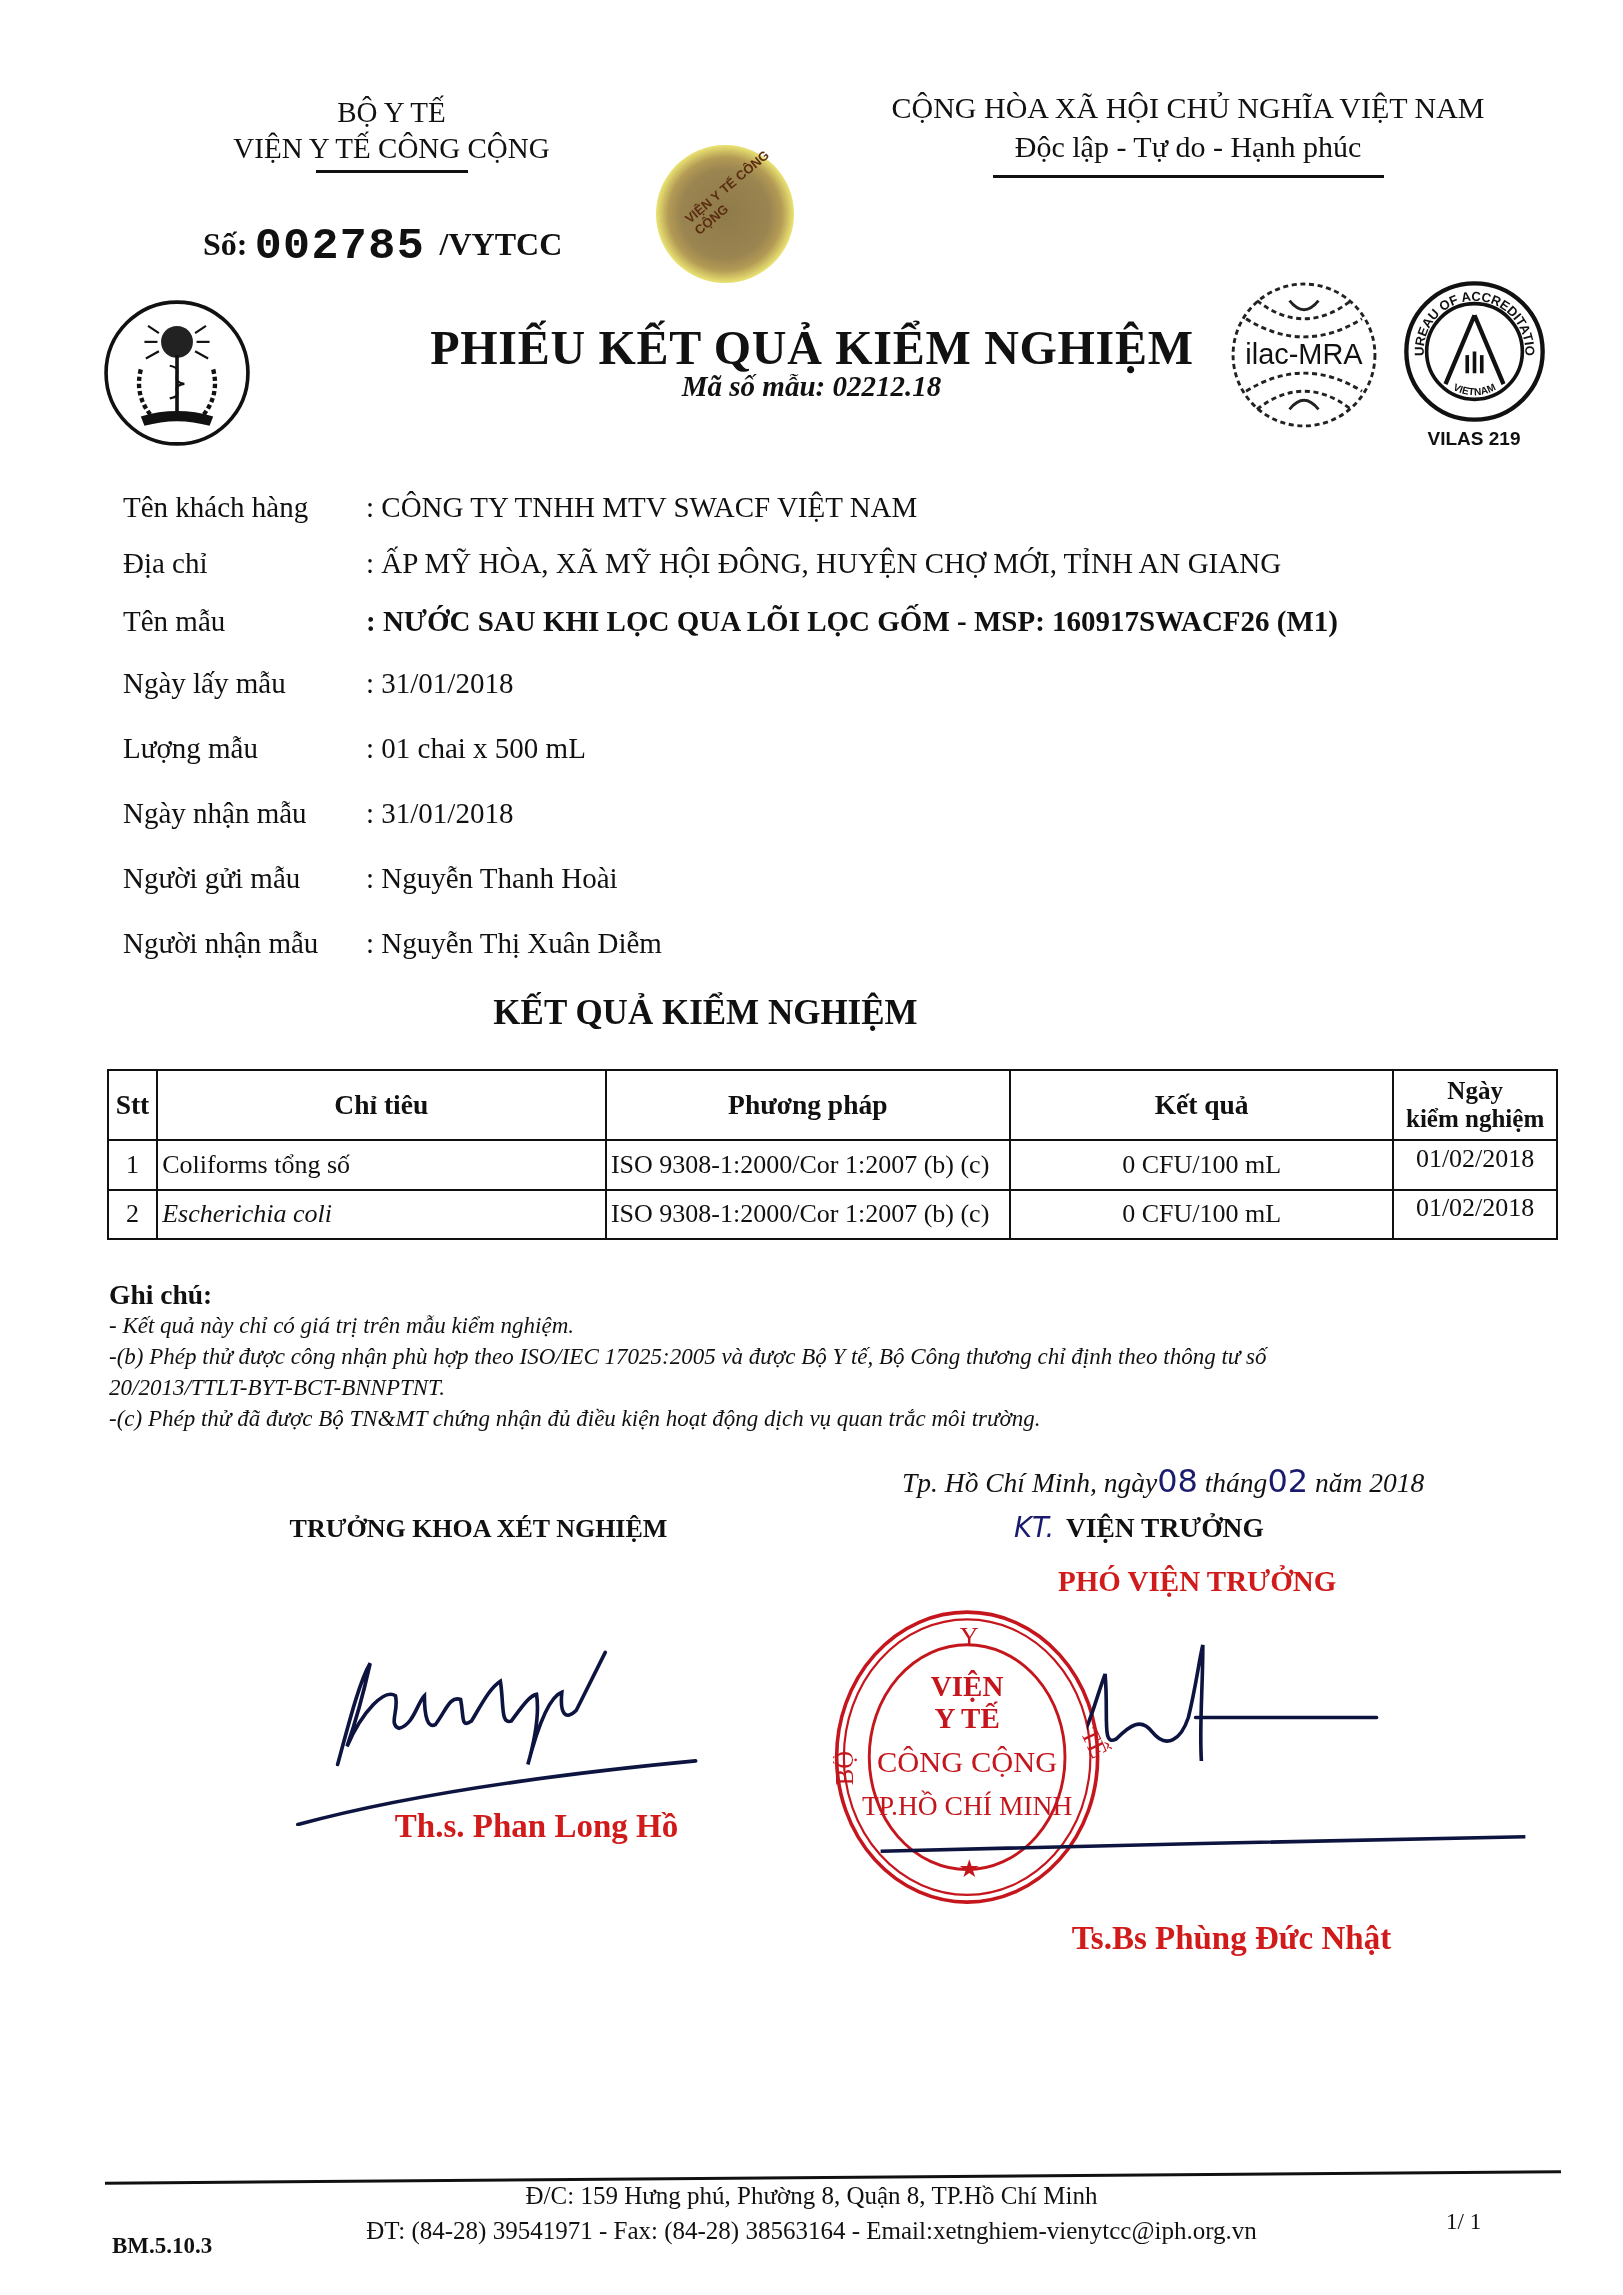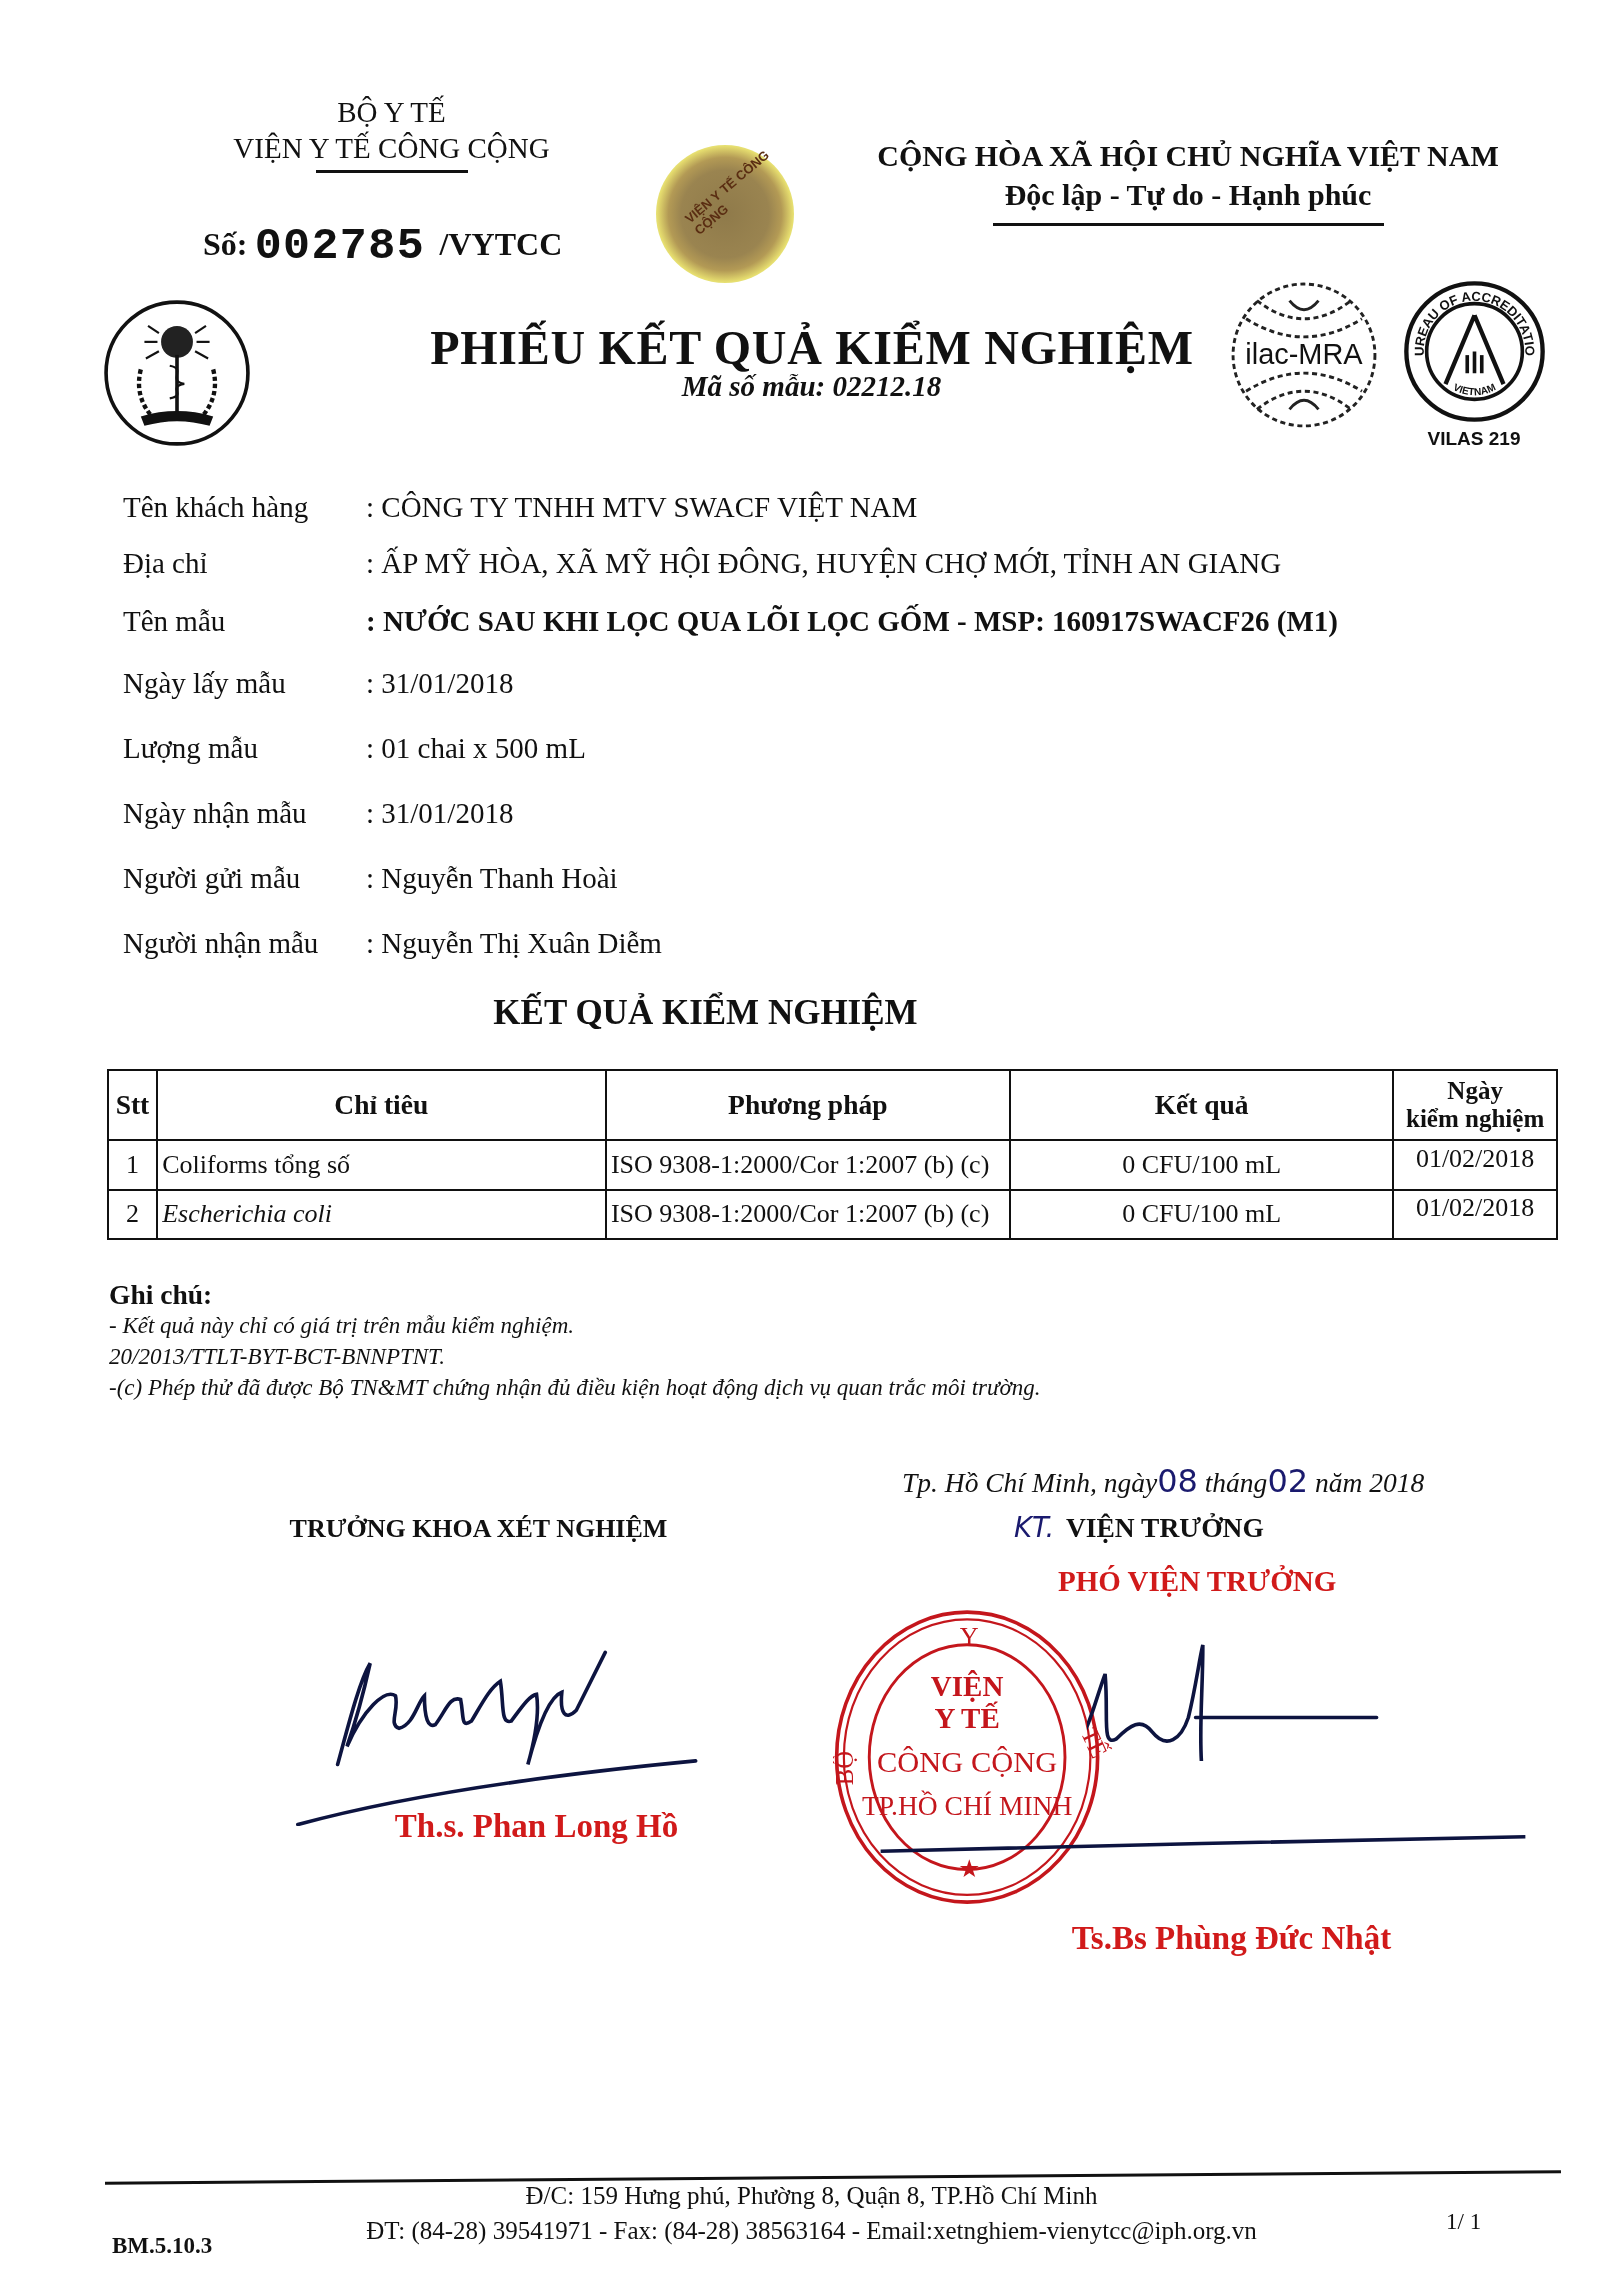"CỘNG HÒA XÃ HỘI CHỦ" .b { font-weight: bold -> normal; margin-top: 48px -> none }
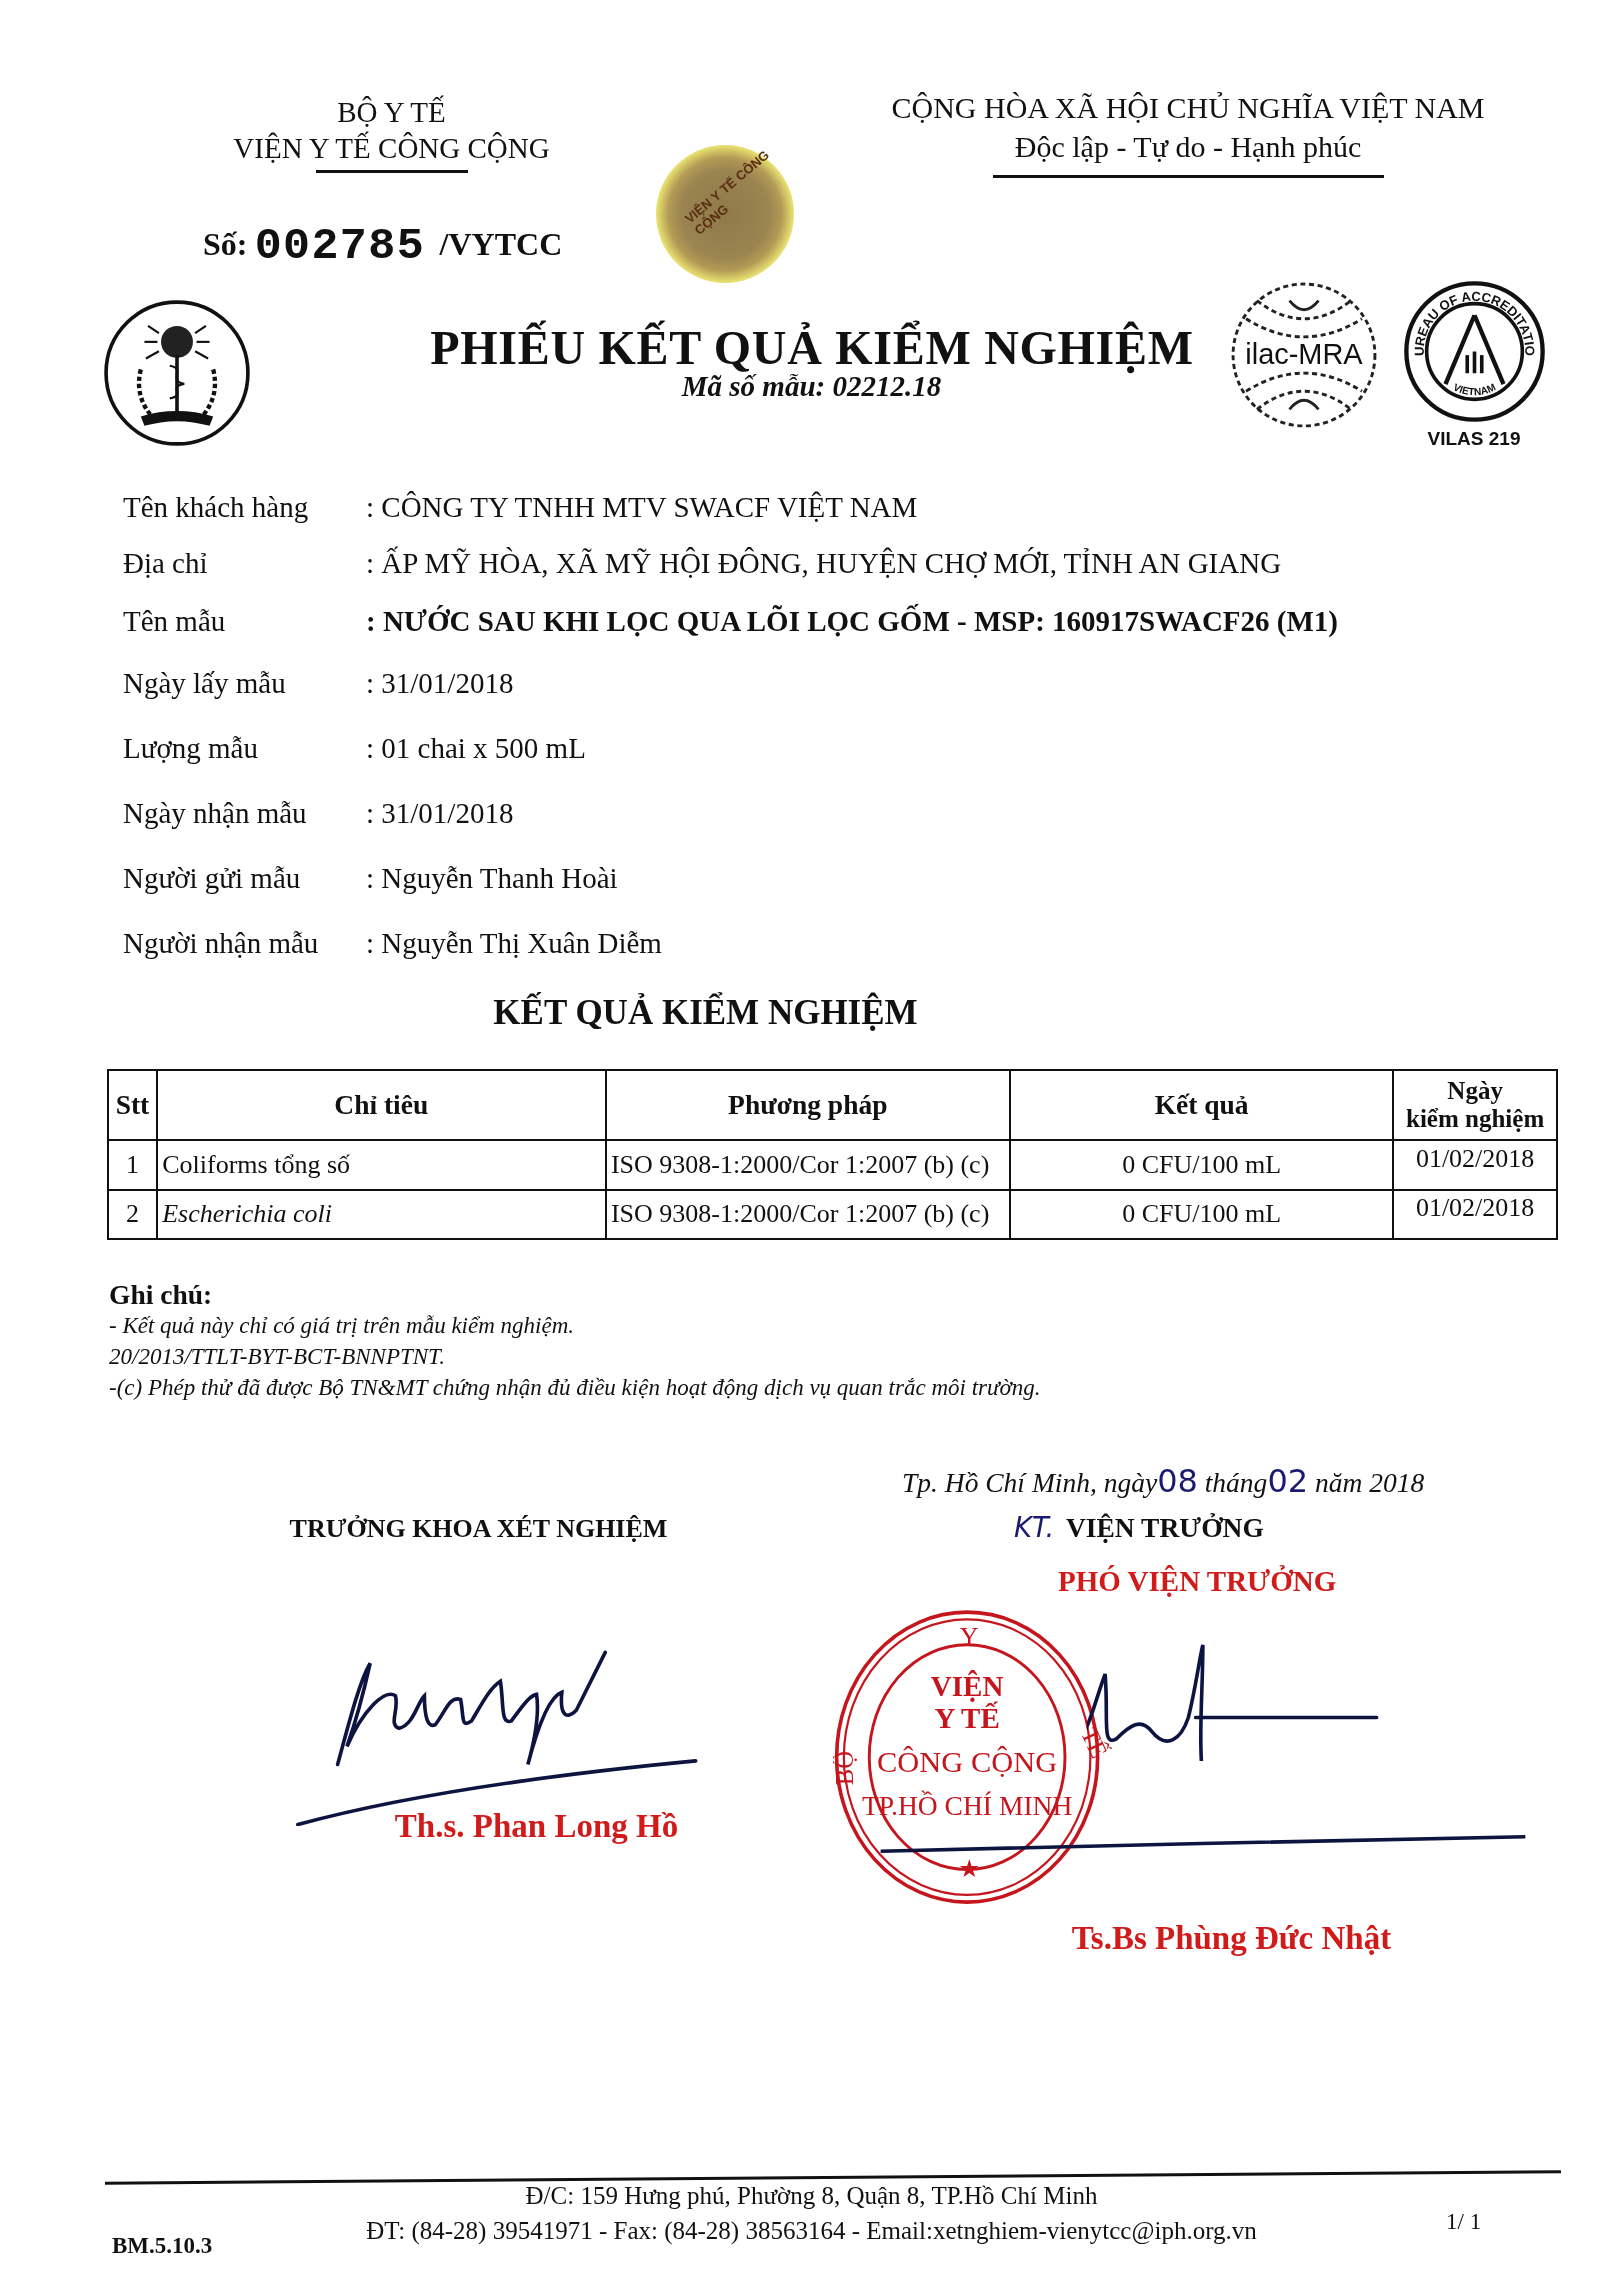"-(b) Phép thử được công" div.line { html: none -> <div>-(b) Phép thử được công nhận phù hợp theo ISO/IEC 17025:2005 và được Bộ Y tế, Bộ Công thương chỉ định theo thông tư số</div> }
